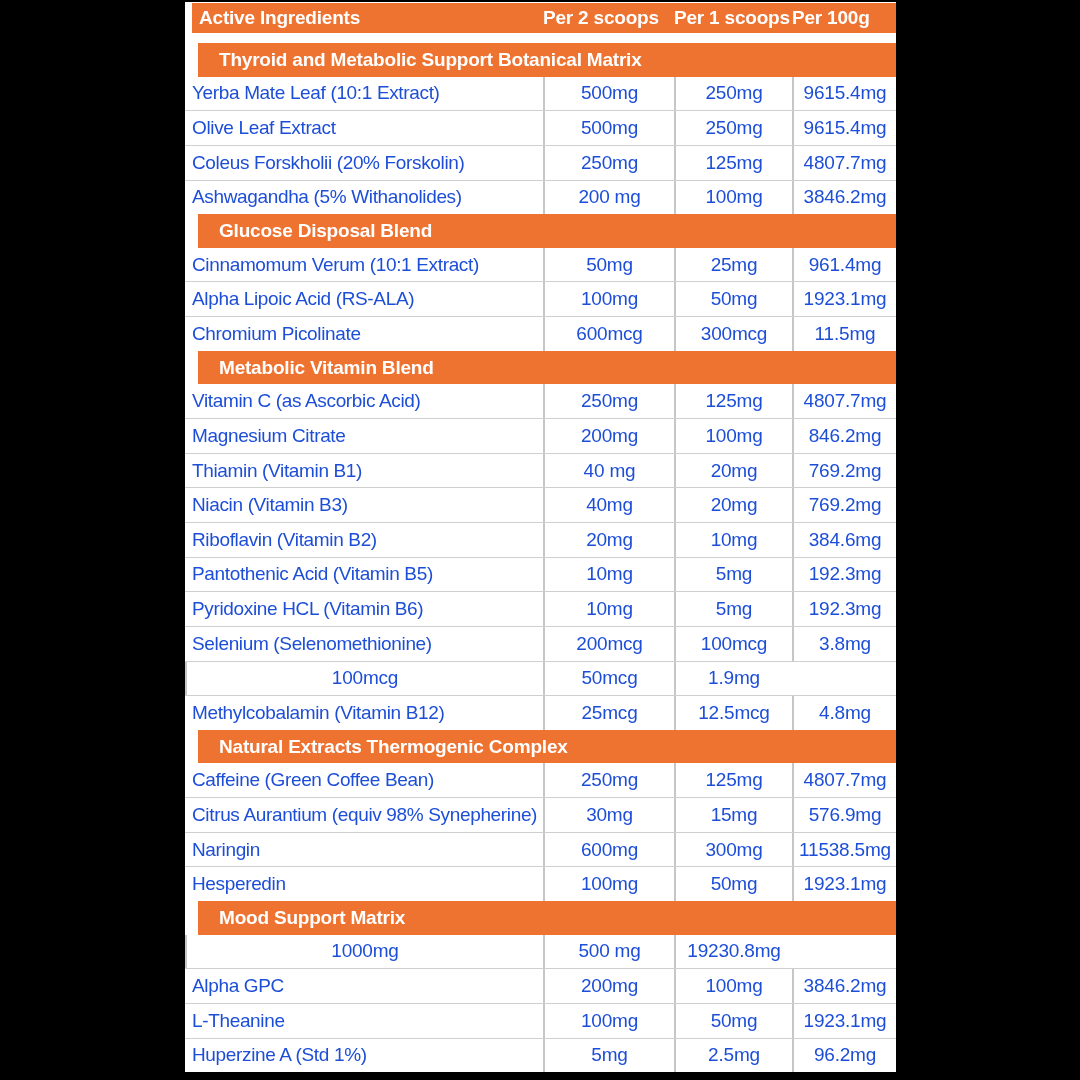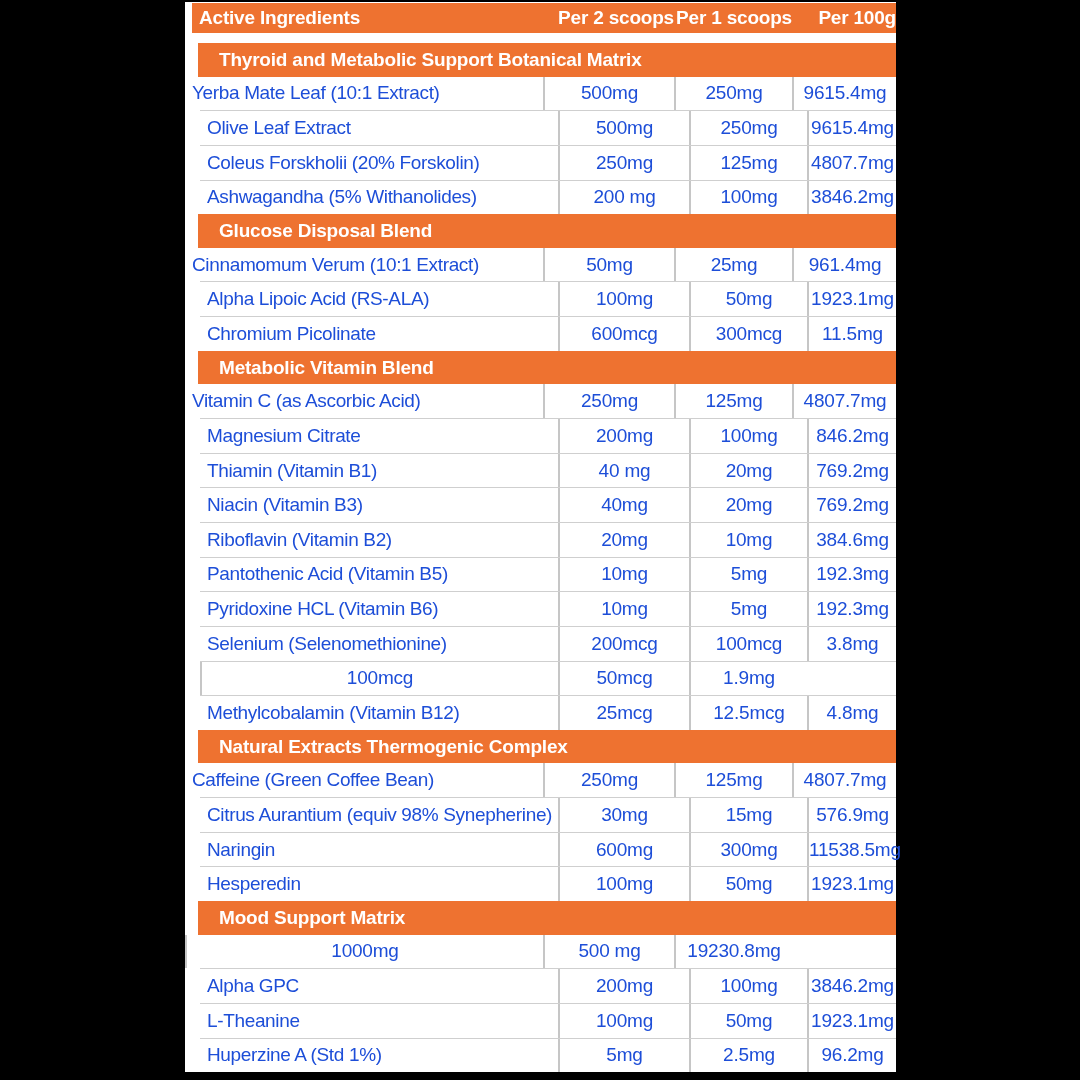"Per 2 scoops" .main-header .hcell { text-align: right -> left }
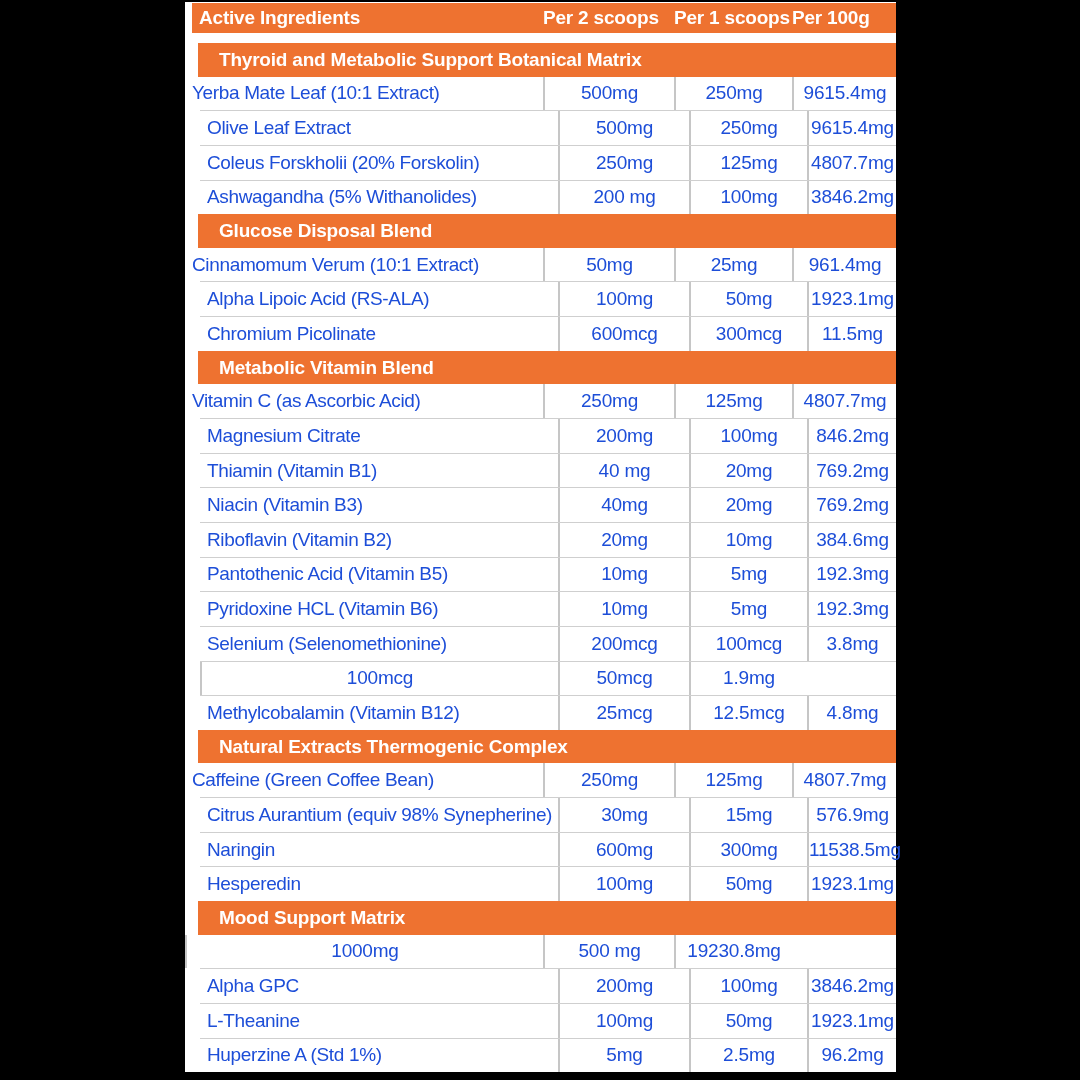"Olive Leaf Extract" .ing-row.sep { margin-left: 15px -> none }
